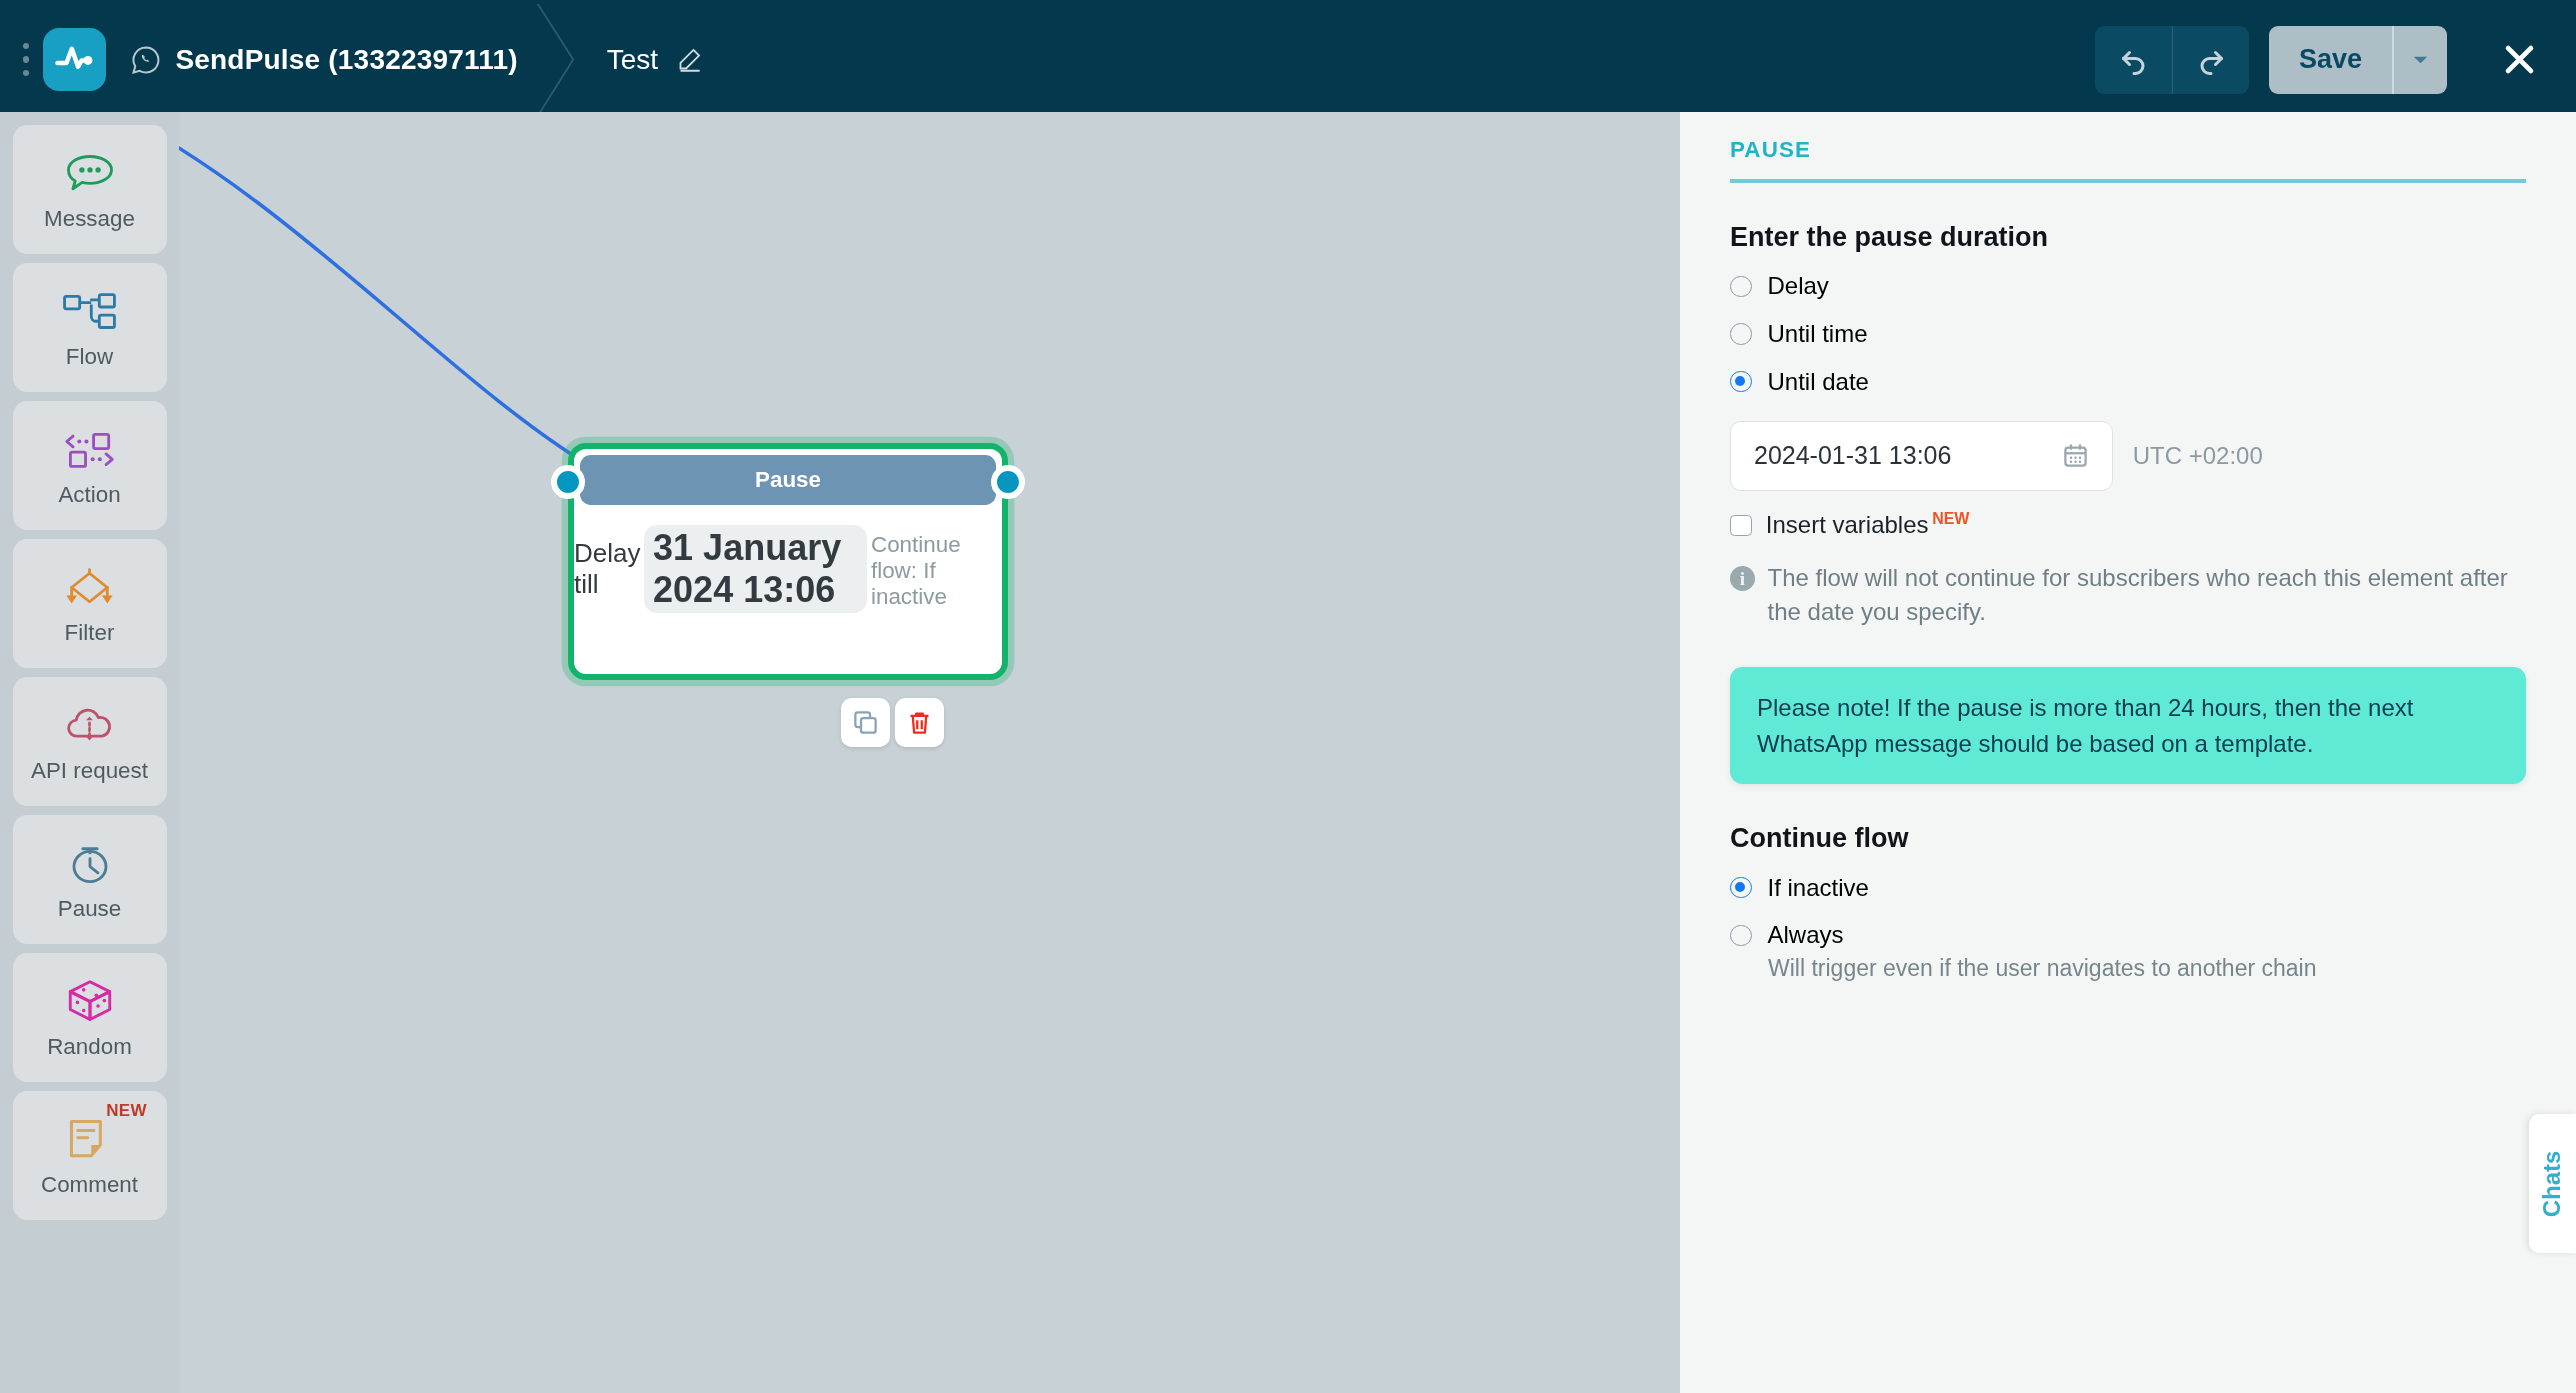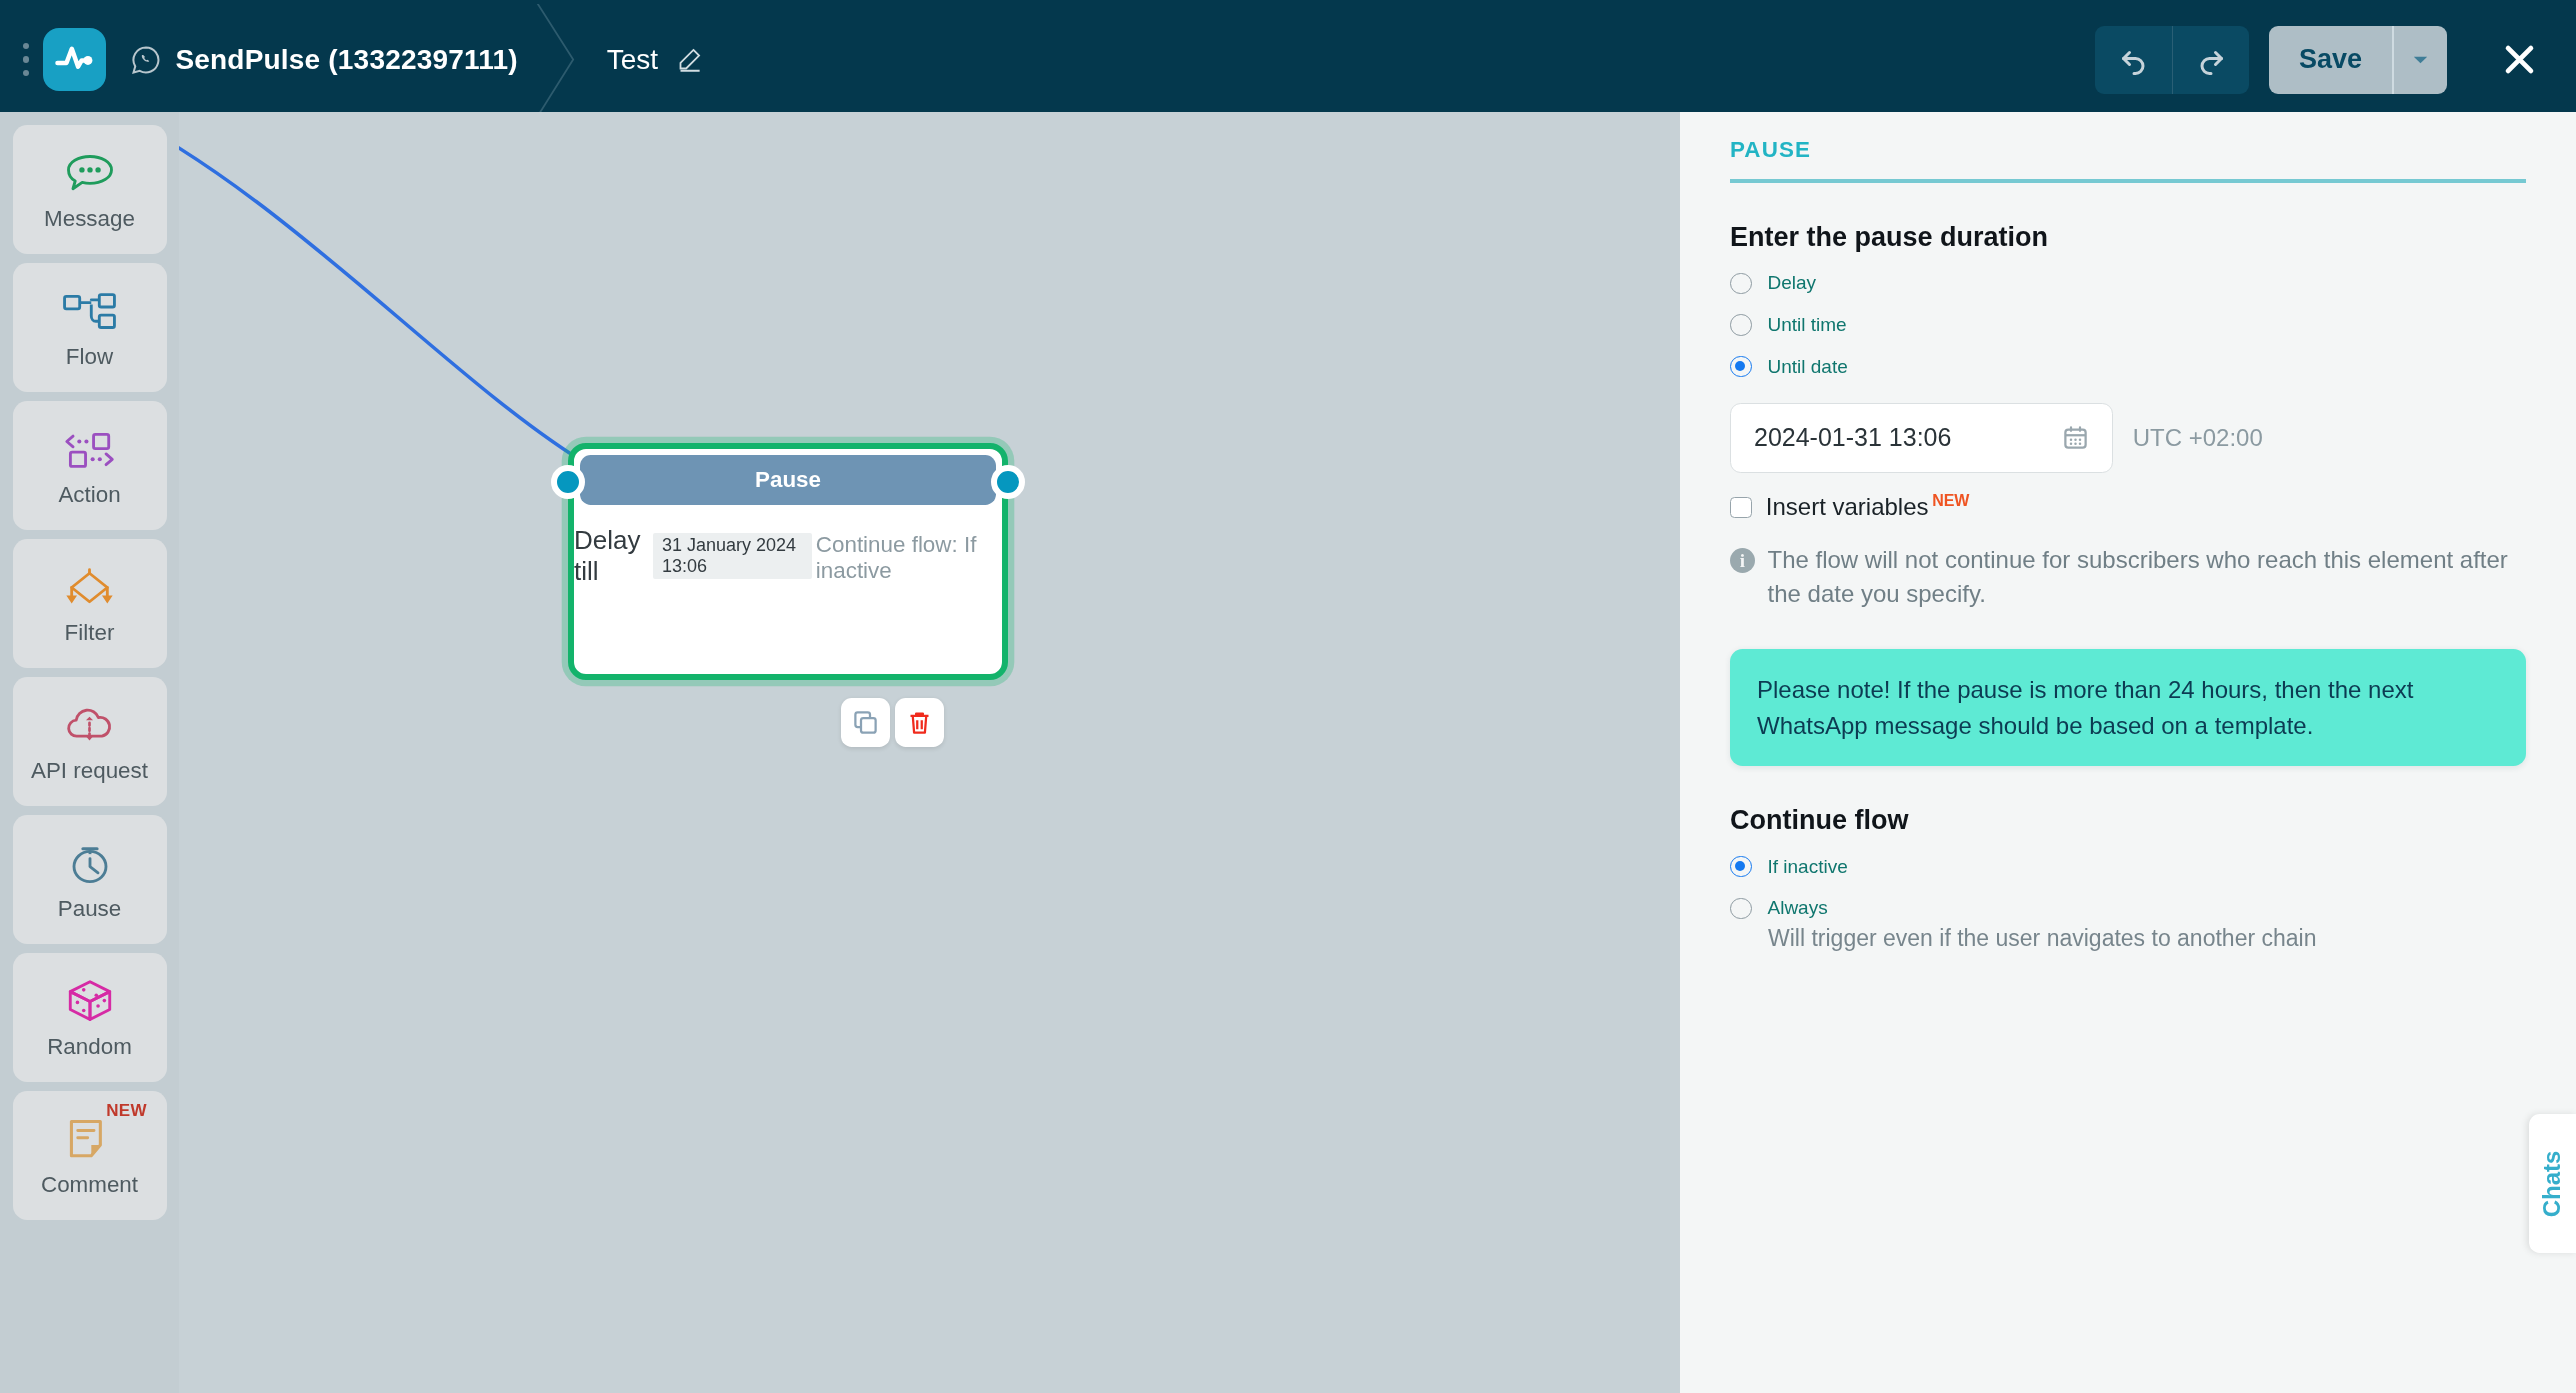"Delay" .radio-label { color: #0f766e -> #000000; font-size: 19px -> 24px }
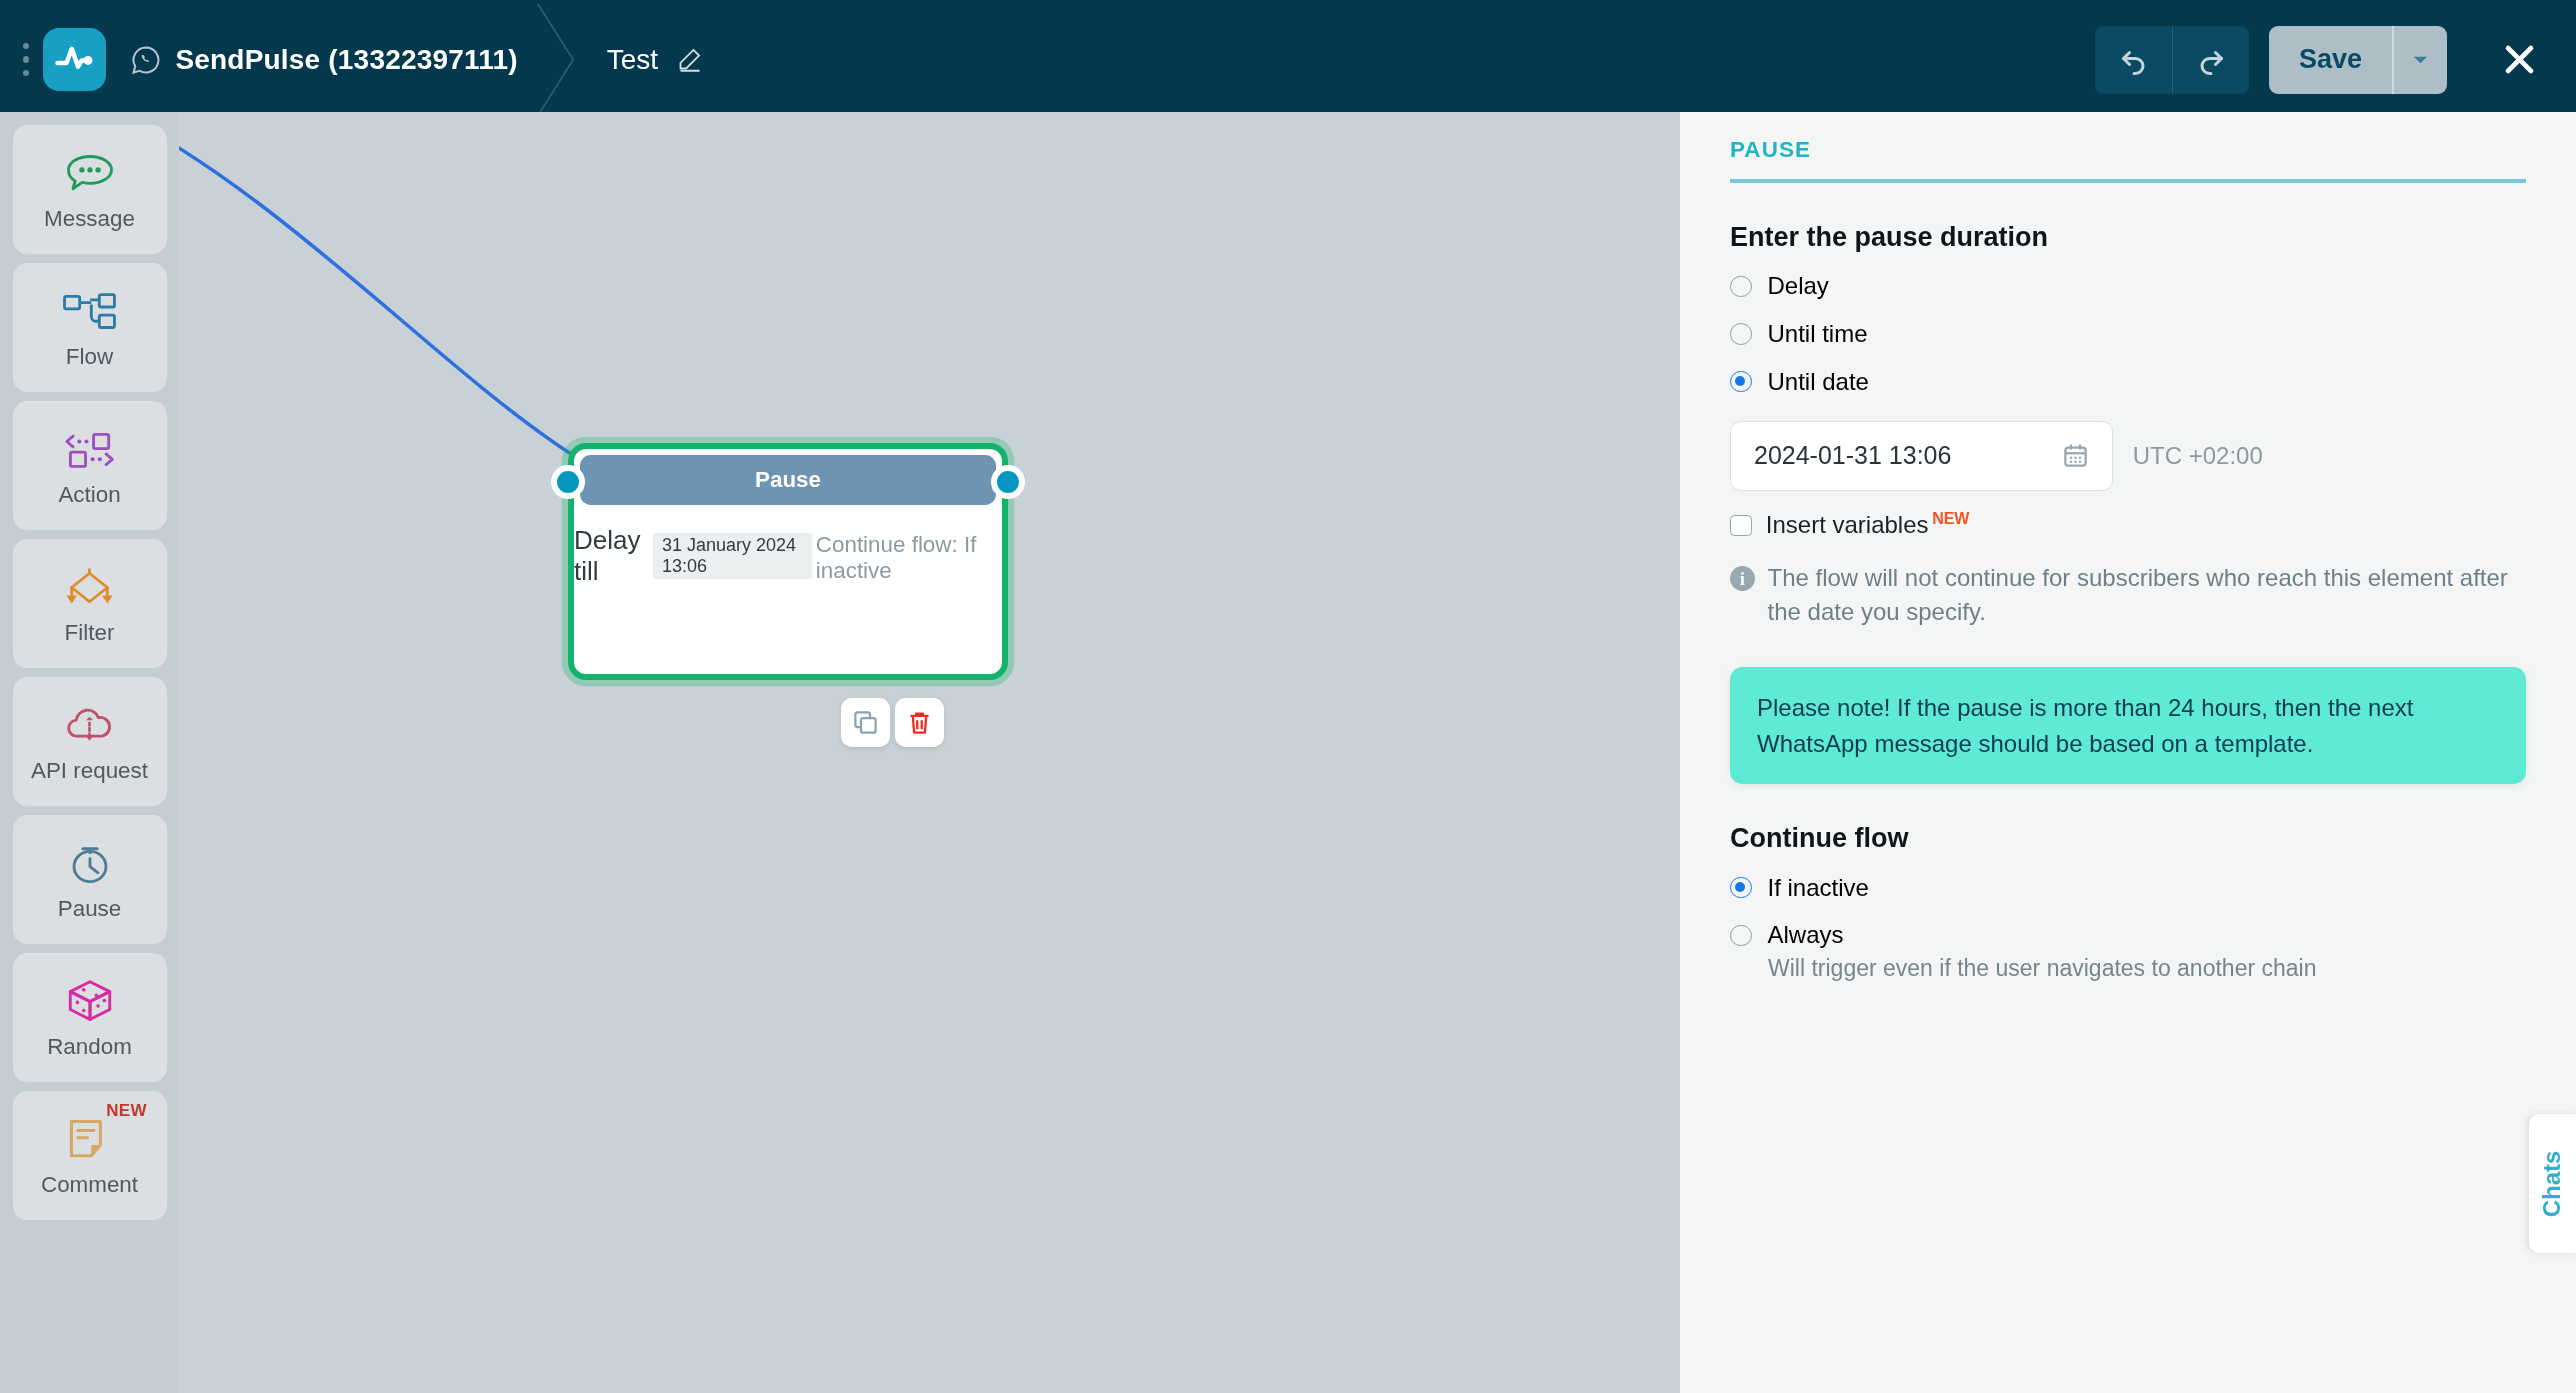"31 January 2024 13:06" .node-chip { border-radius: 2px -> 13px; font-size: 18px -> 36px; font-weight: none -> bold }
